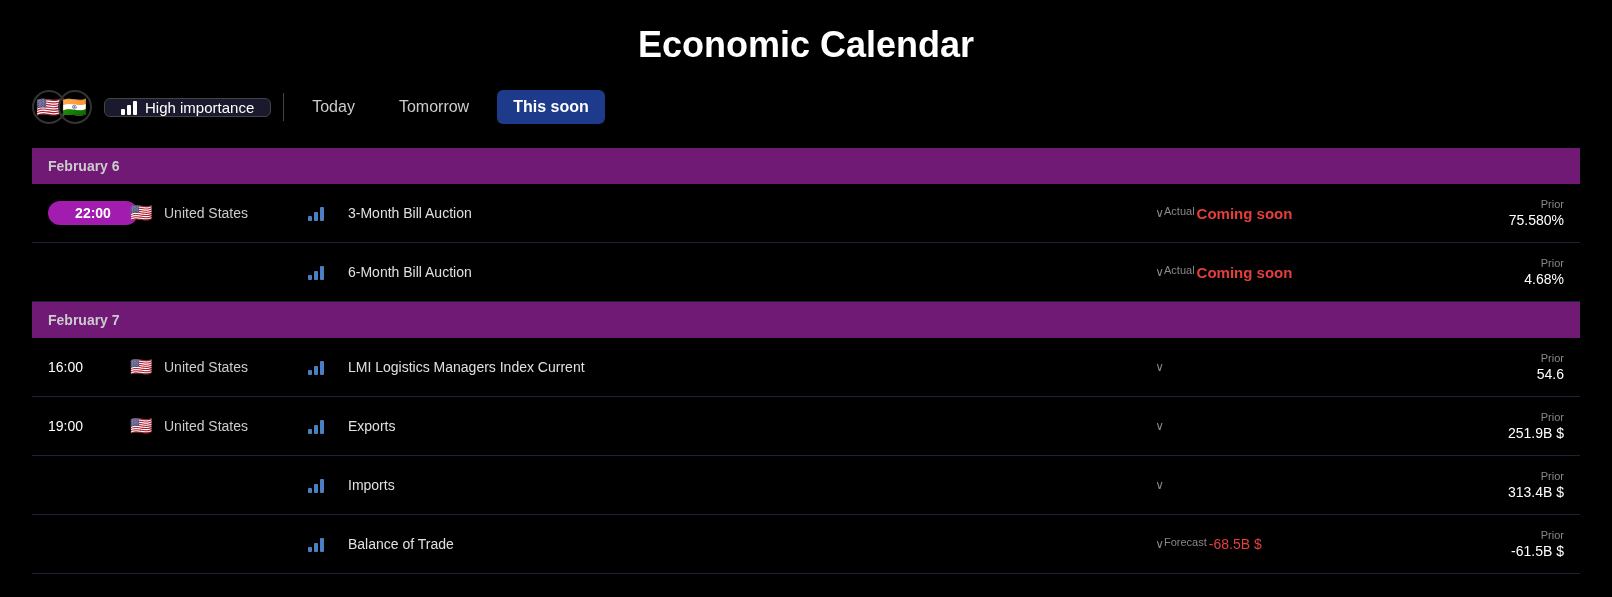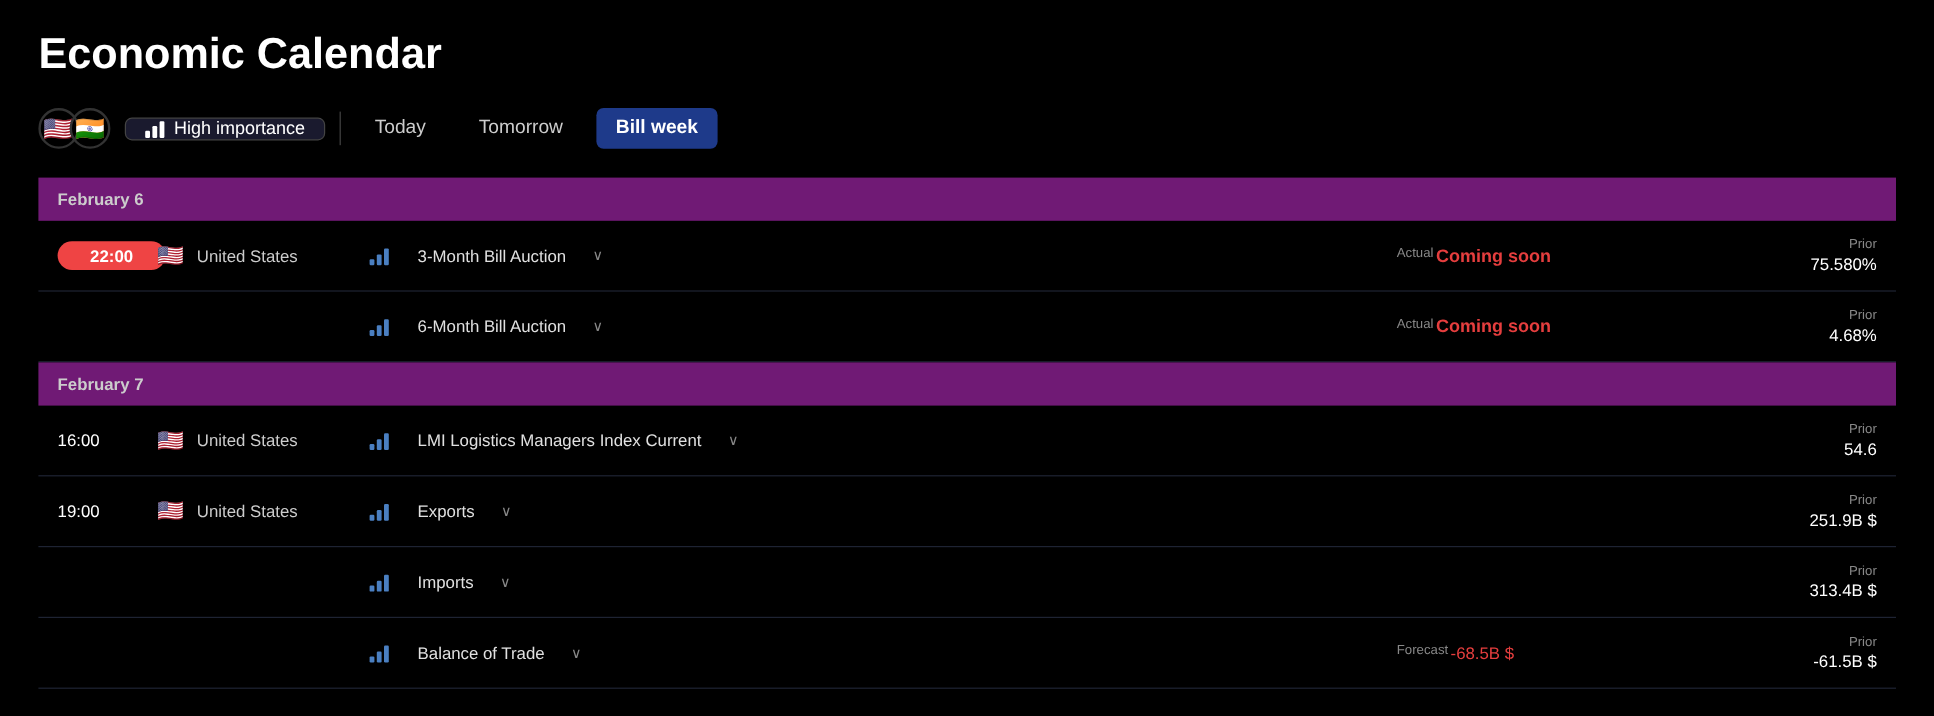"Economic Calendar" .page-title { text-align: none -> center }
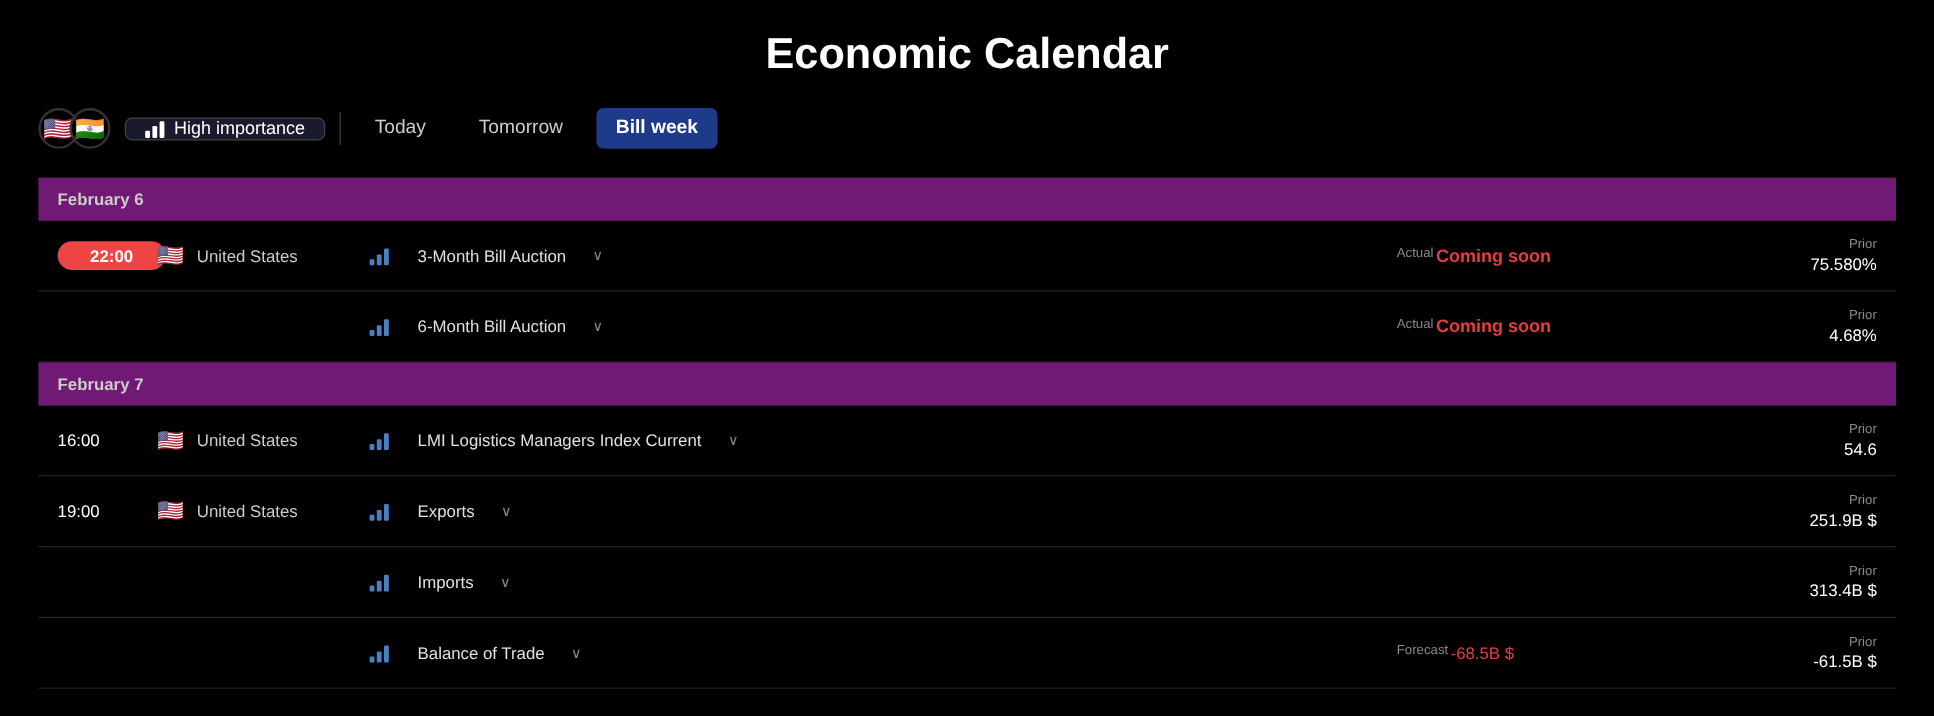"Bill week" button.tab-btn { text: Bill week -> This soon }
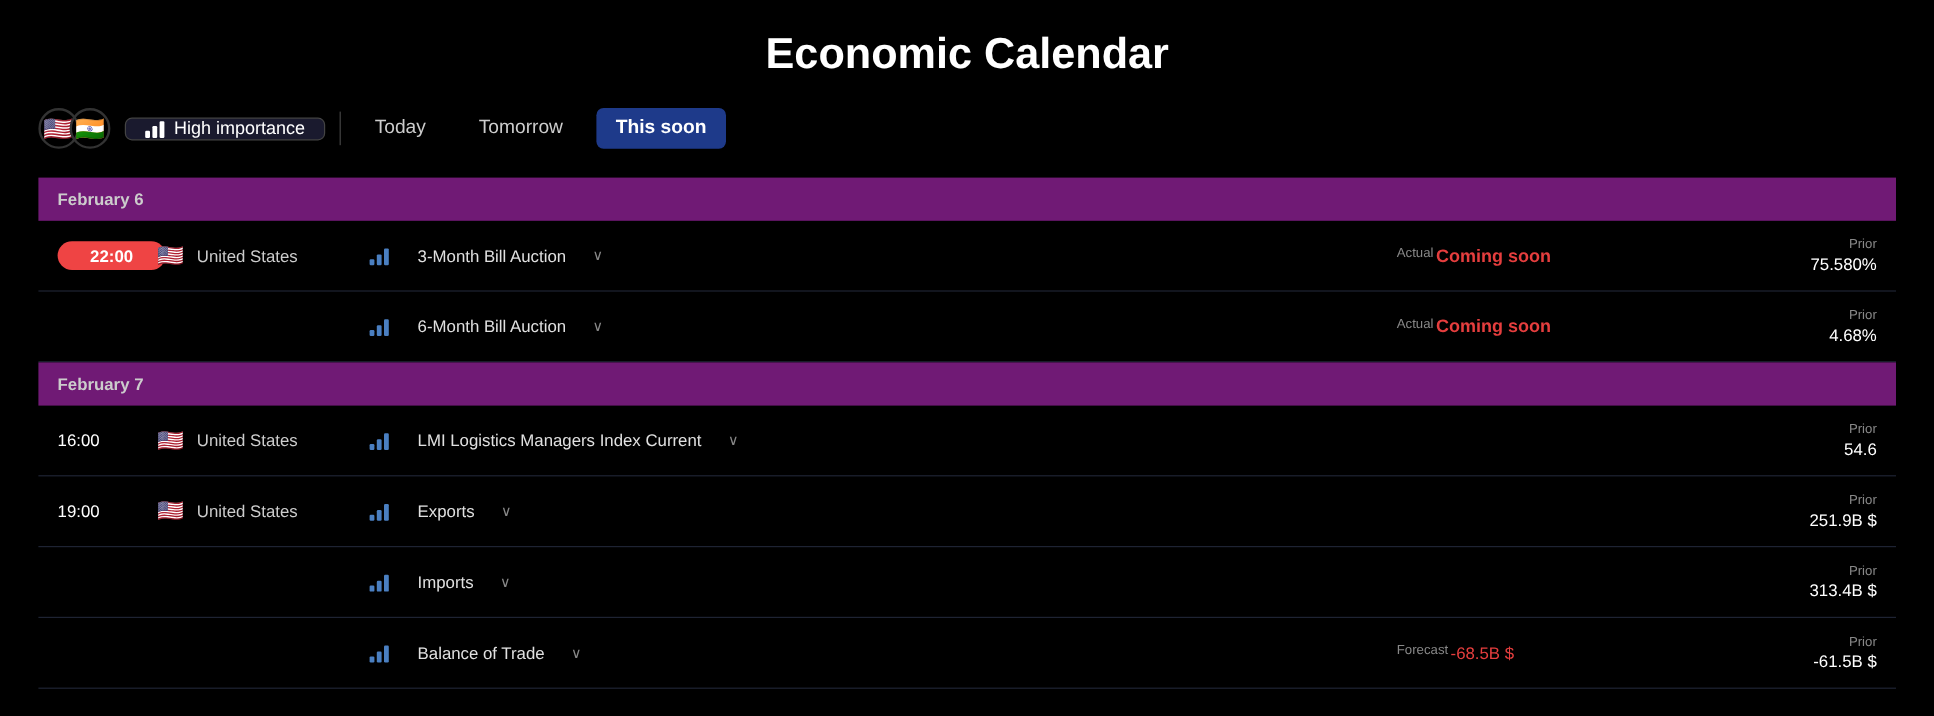"22:00" .time-badge { background: #ef4444 -> #a21caf }
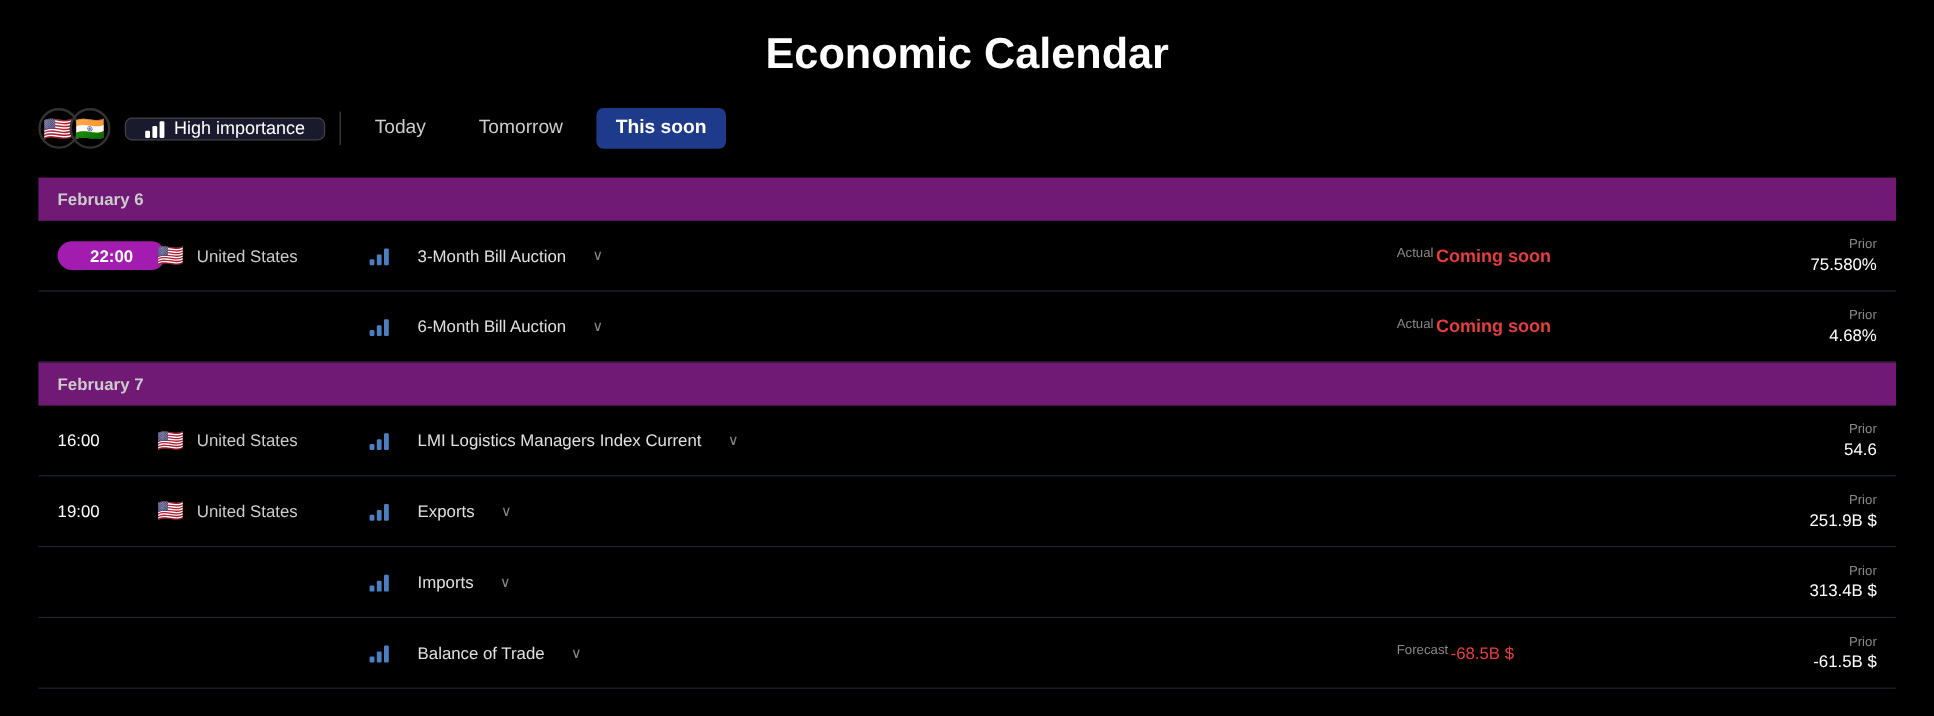"3-Month Bill Auction" .event-name { justify-content: none -> space-between }
